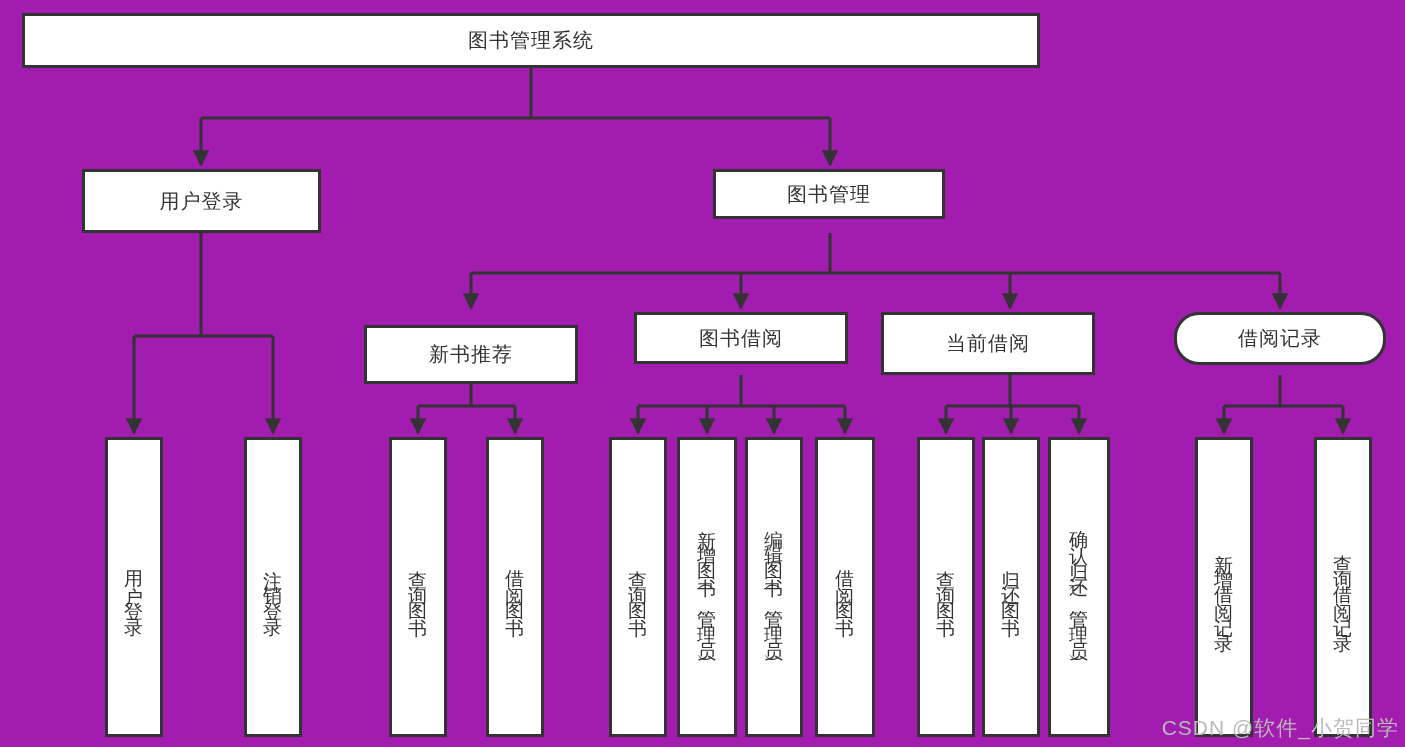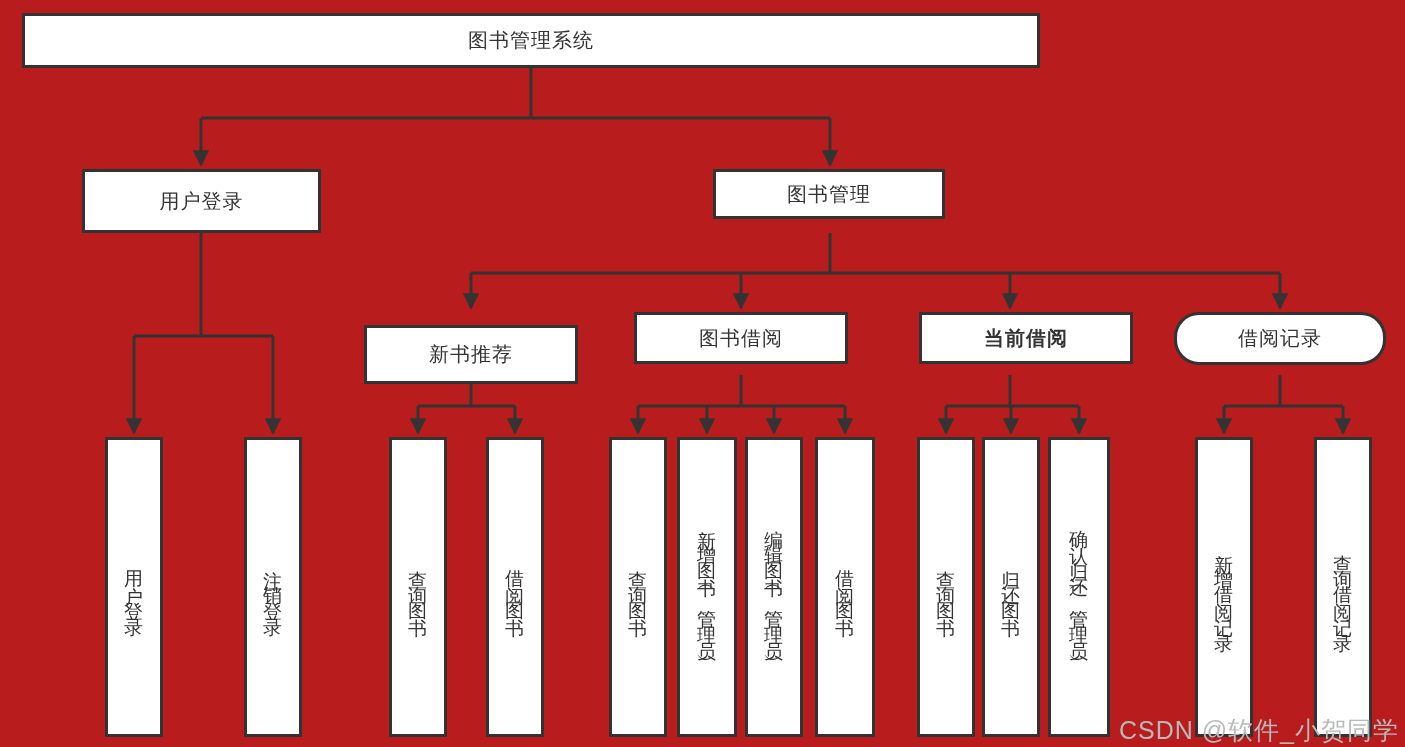"图书管理系统" .canvas { background: #b91c1c -> #a21caf }
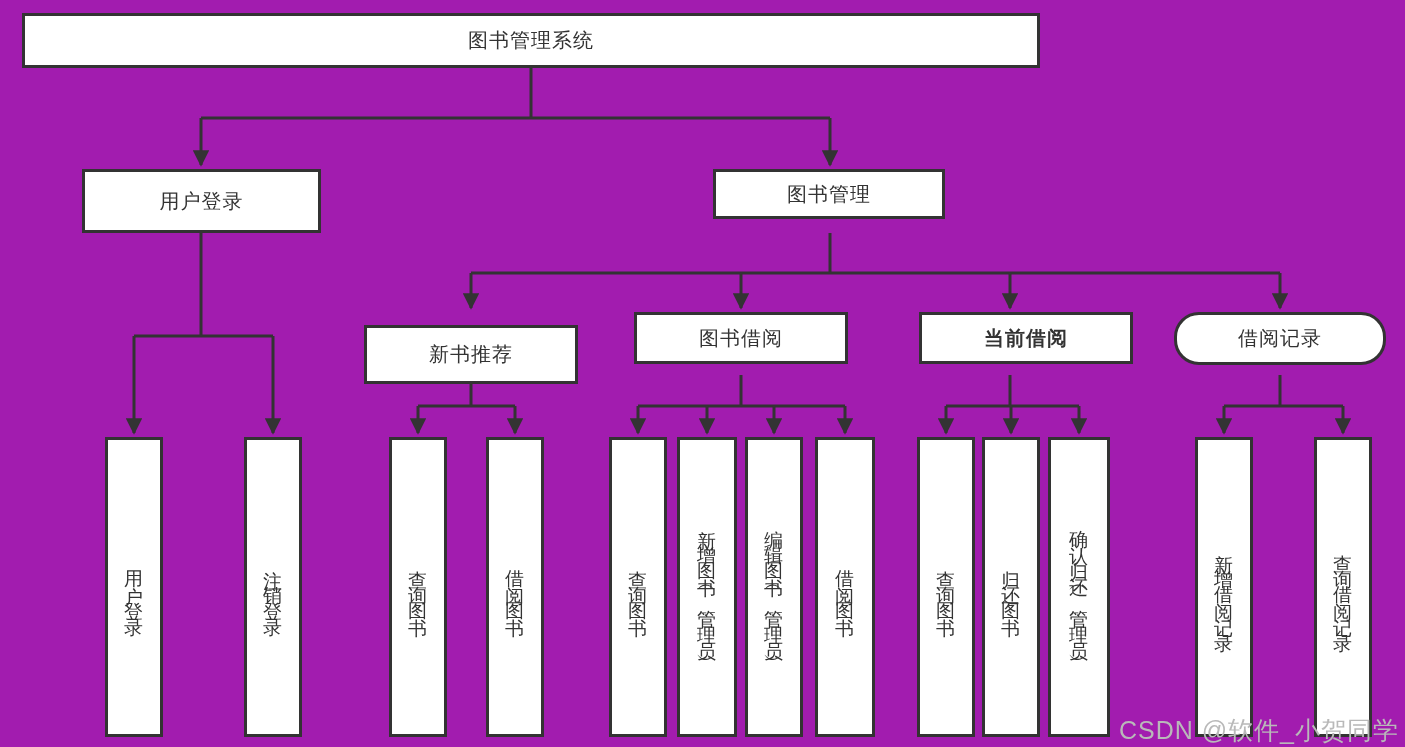"当前借阅" div.node { font-weight: bold -> none; height: 52px -> 63px; left: 919px -> 881px }
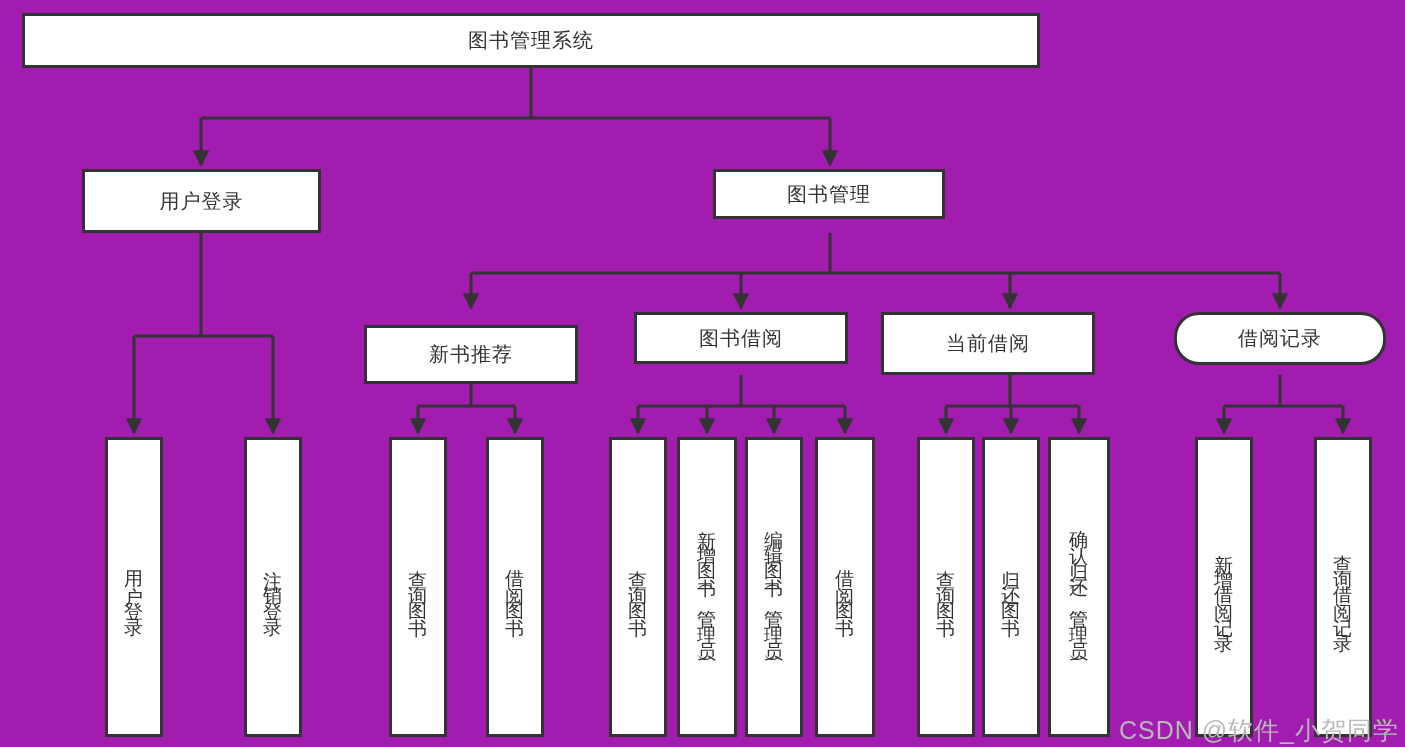"CSDN @软件_小贺同学" .watermark { font-size: 25px -> 21px }
